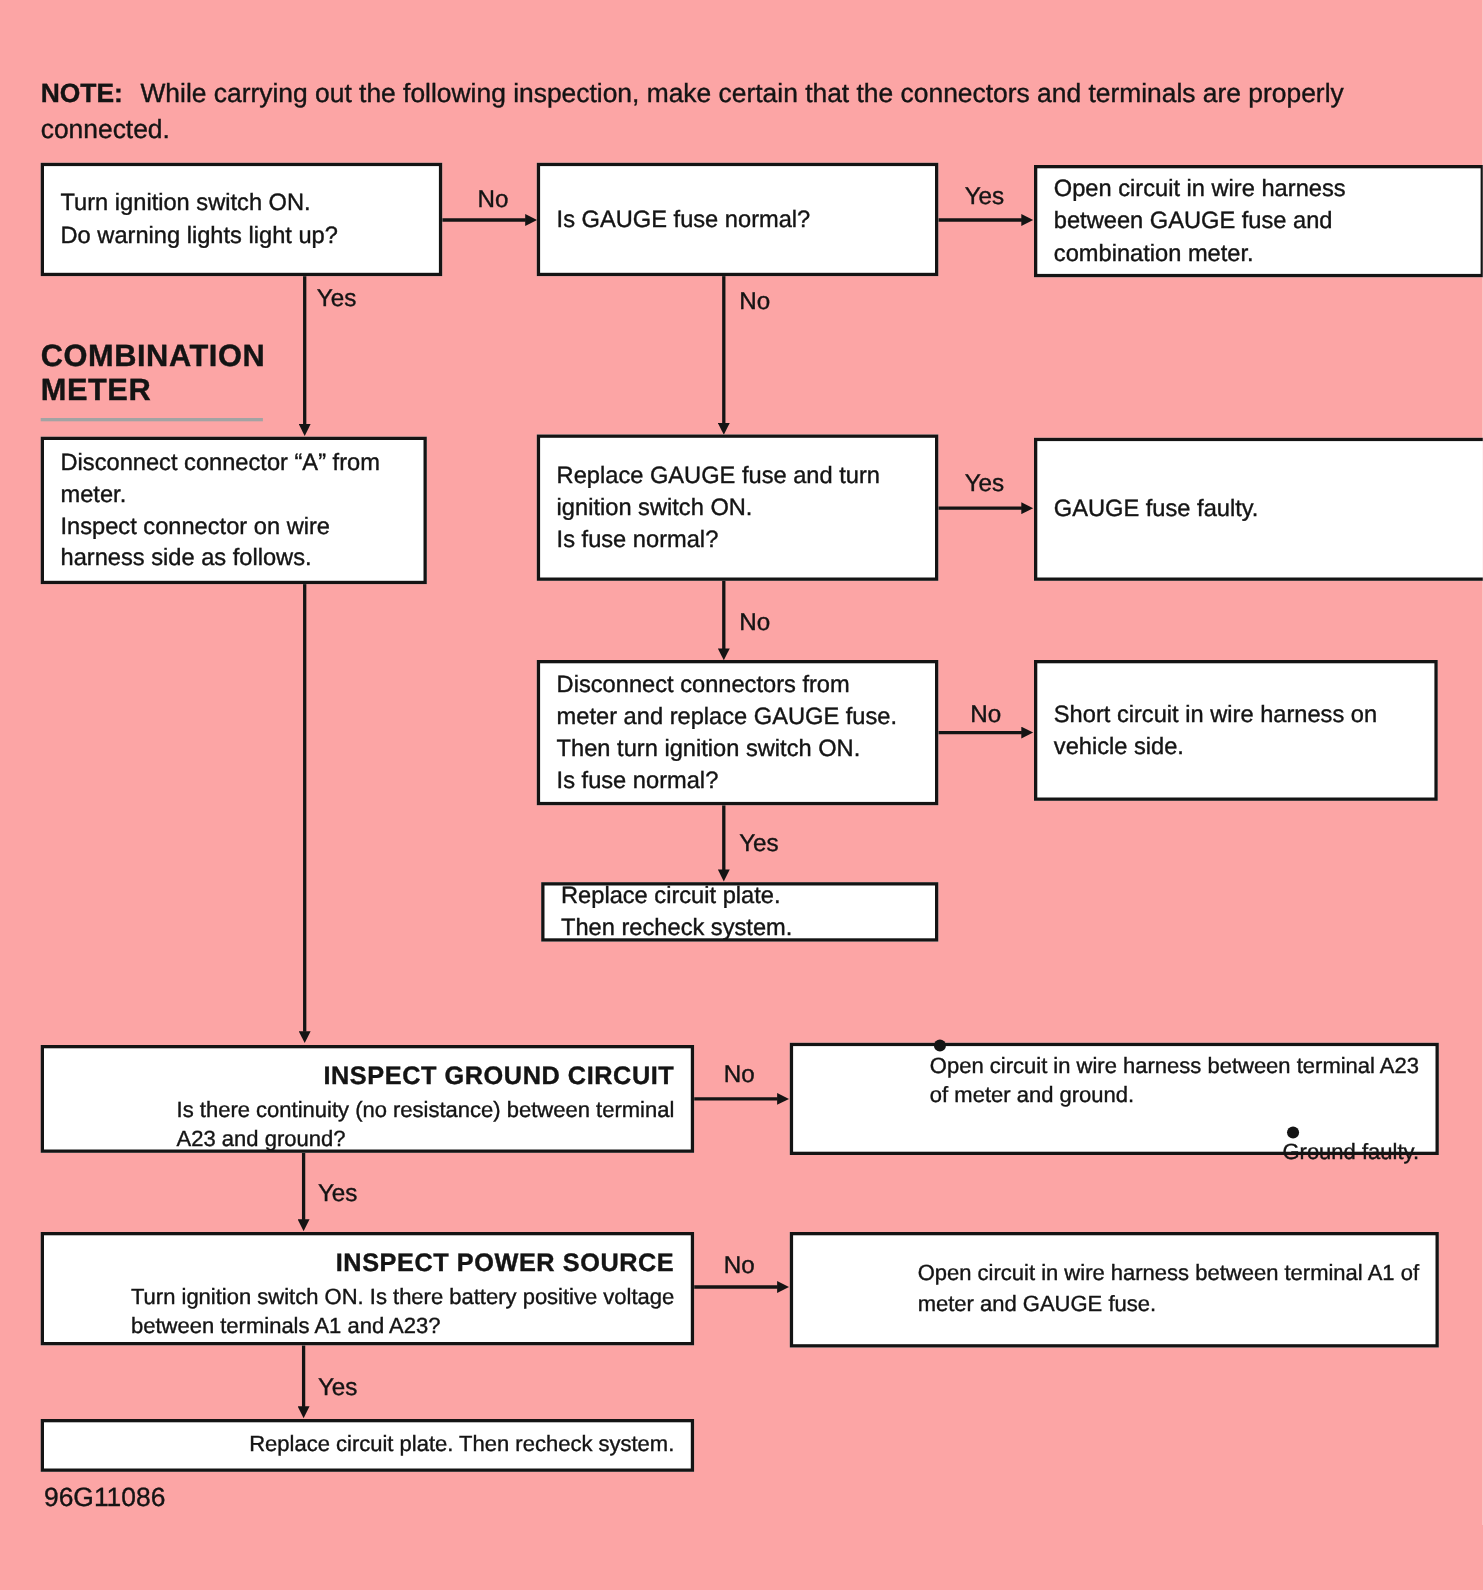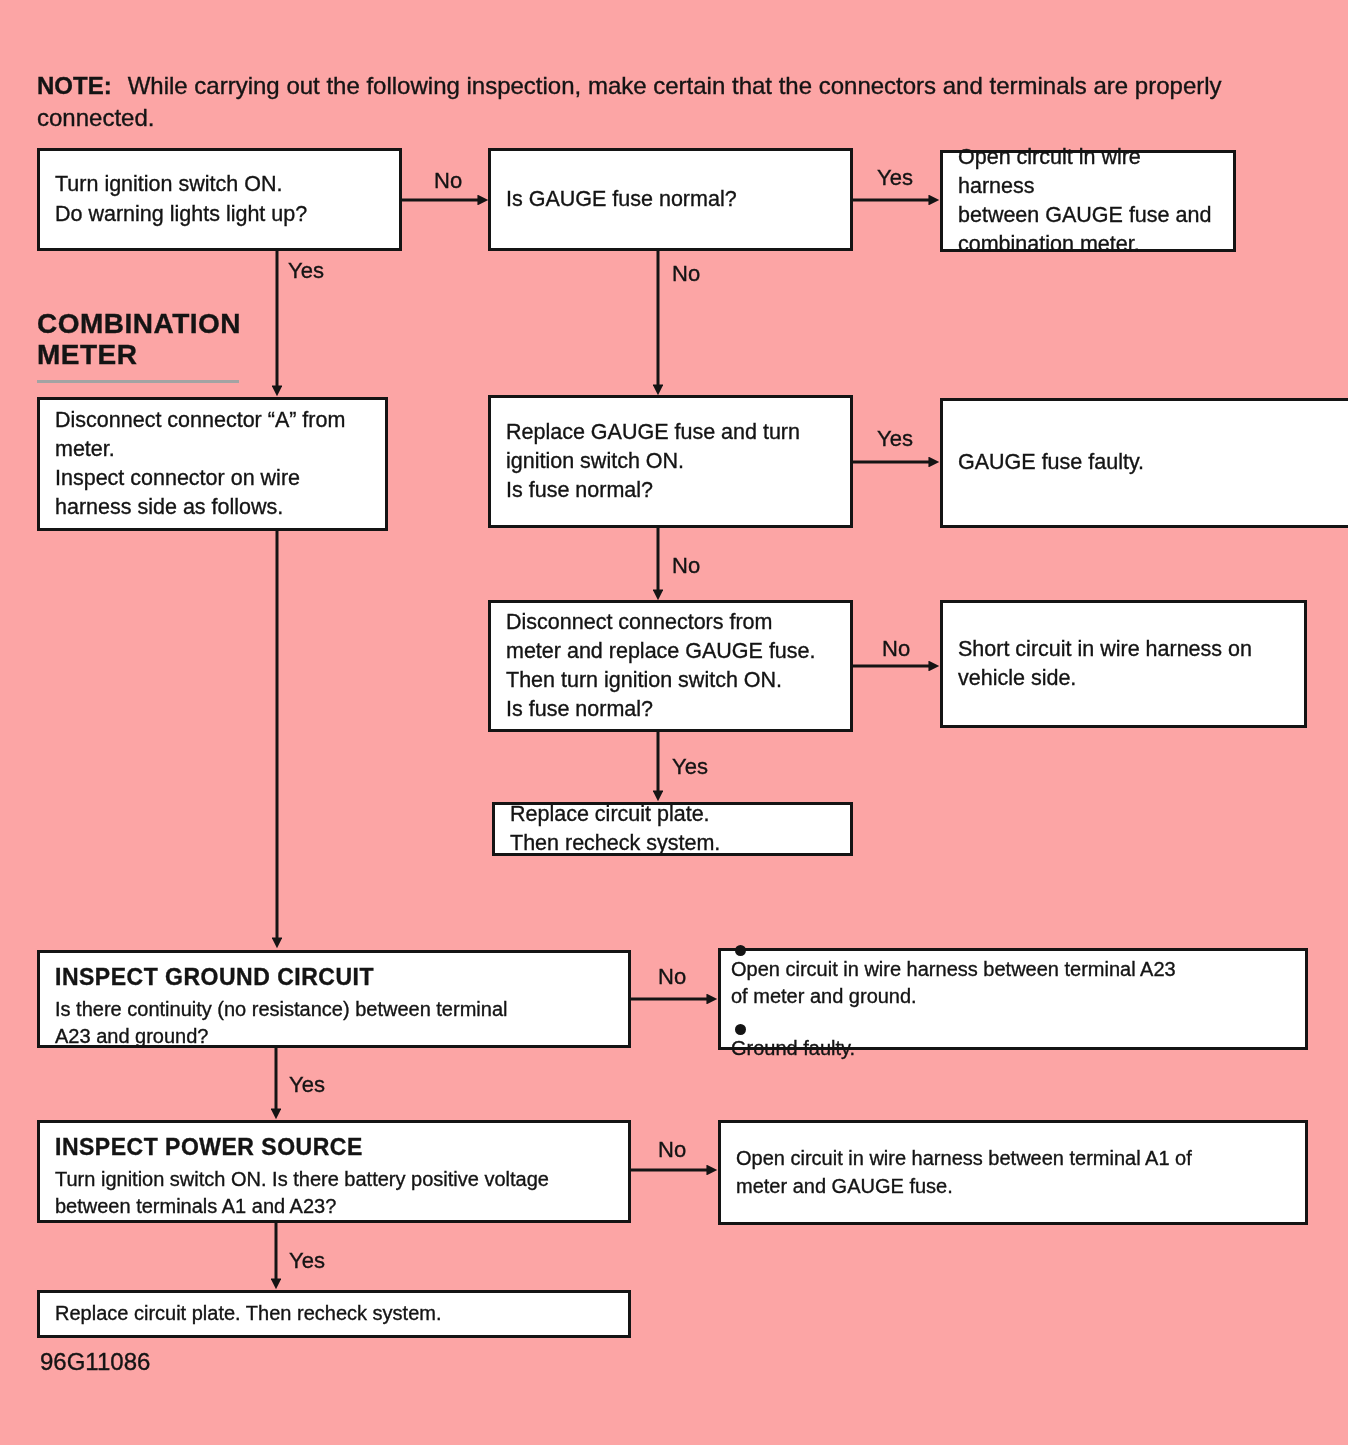"Open circuit in wire harness" div.bx { width: 296px -> 409px }
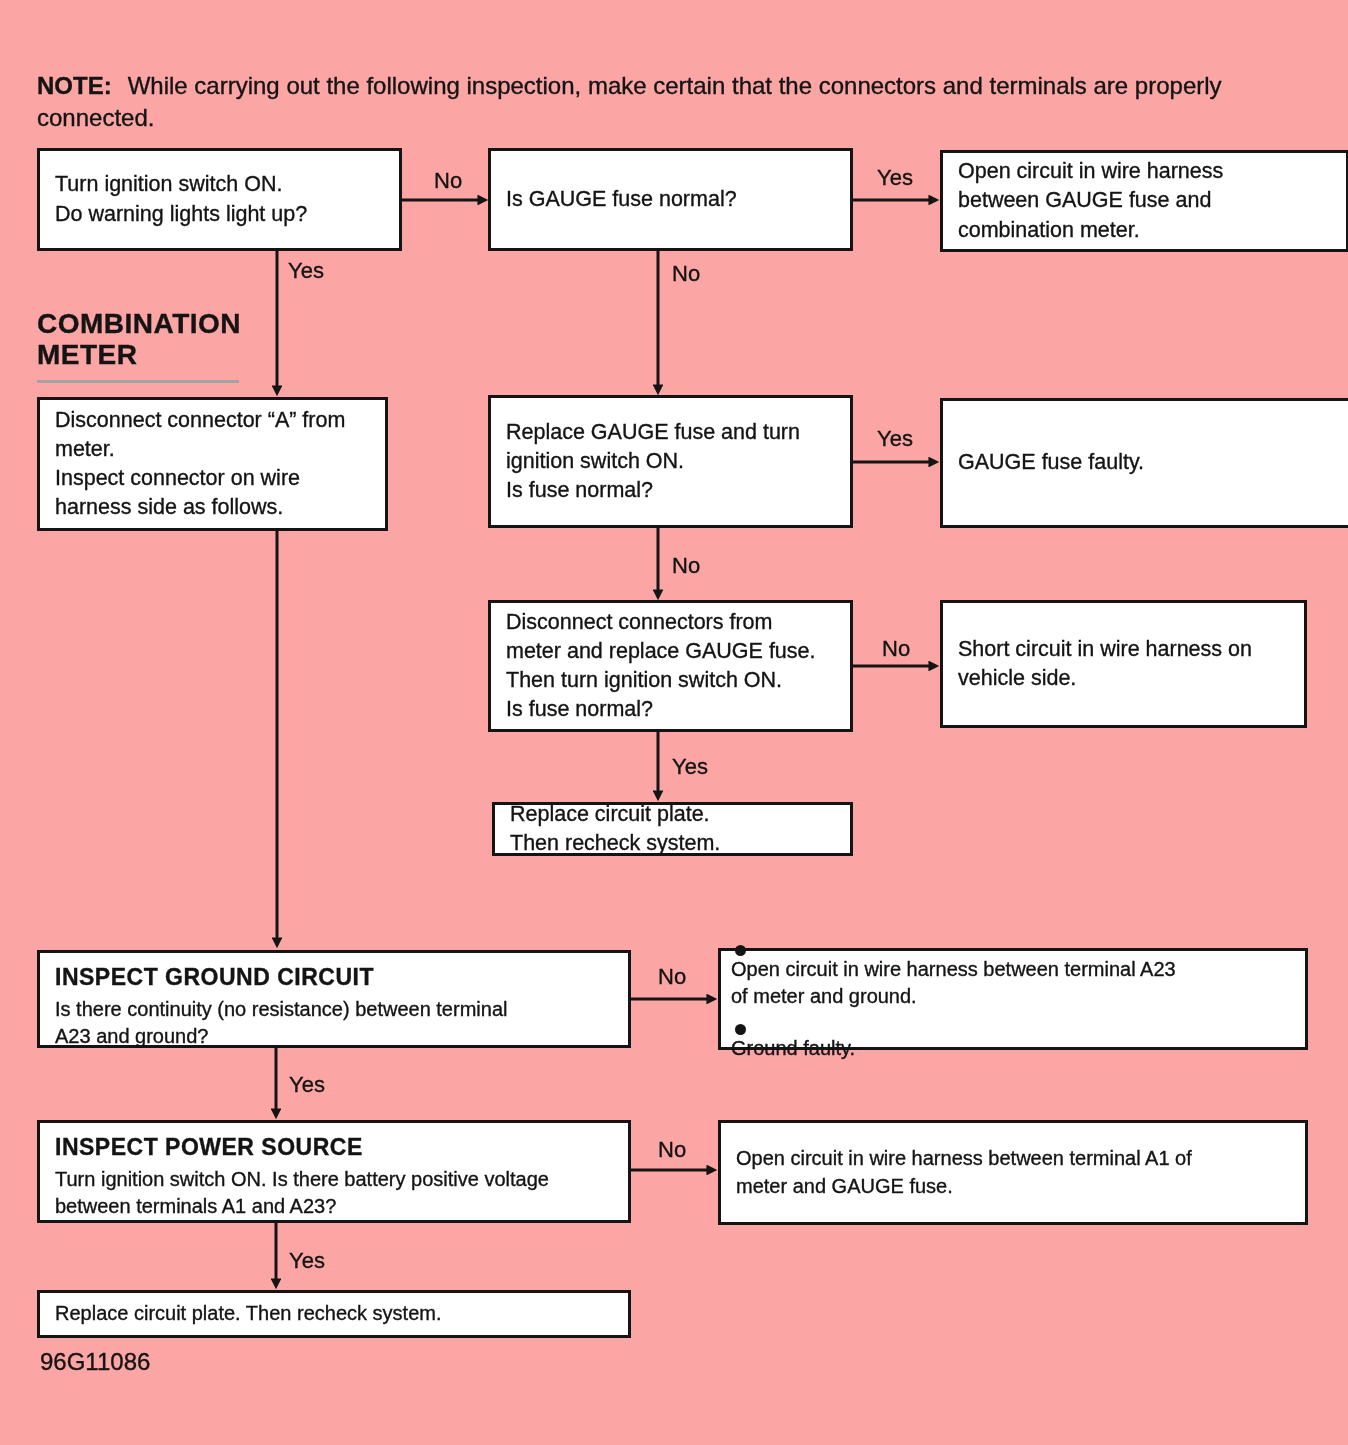"INSPECT GROUND CIRCUIT" .bx.wide { align-items: none -> flex-end }
